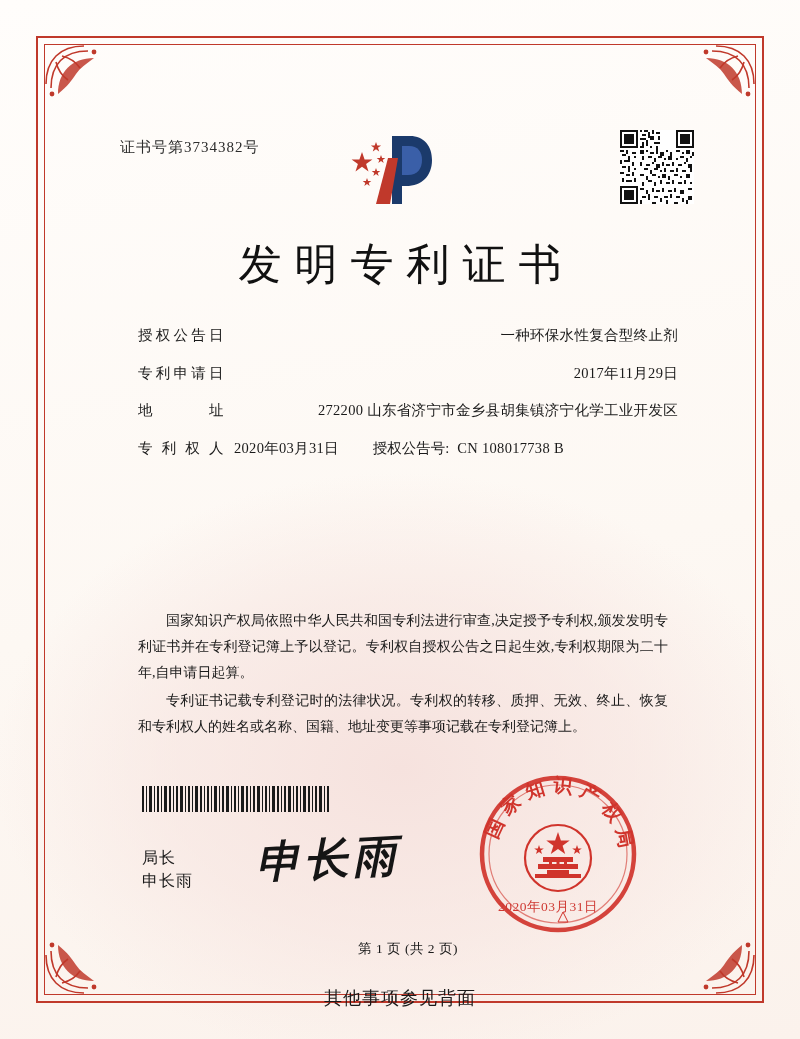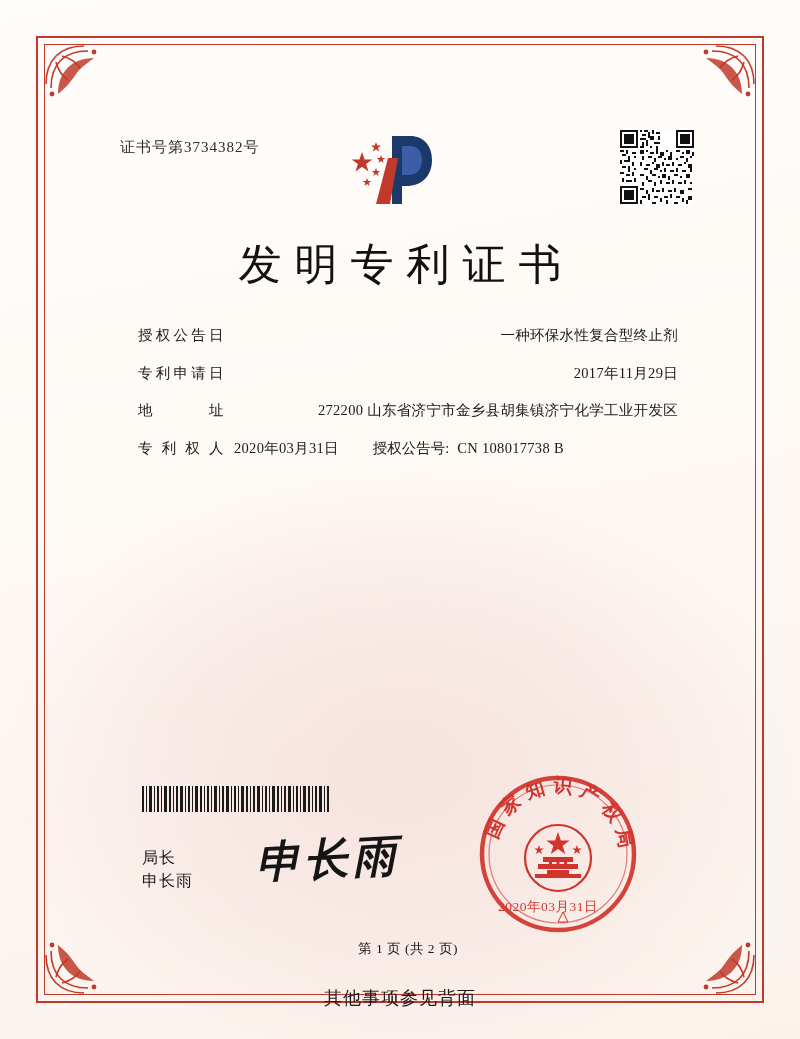"国家知识产权局依照中华人民共和国专利法进行审查,决定授予专利权,颁发发明专利证书" div.paragraphs { html: none -> <div> <p>国家知识产权局依照中华人民共和国专利法进行审查,决定授予专利权,颁发发明专利证书并在专利登记簿上予以登记。专利权自授权公告之日起生效,专利权期限为二十年,自申请日起算。</p> <p>专利证书记载专利登记时的法律状况。专利权的转移、质押、无效、终止、恢复和专利权人的姓名或名称、国籍、地址变更等事项记载在专利登记簿上。</p> </div> }
